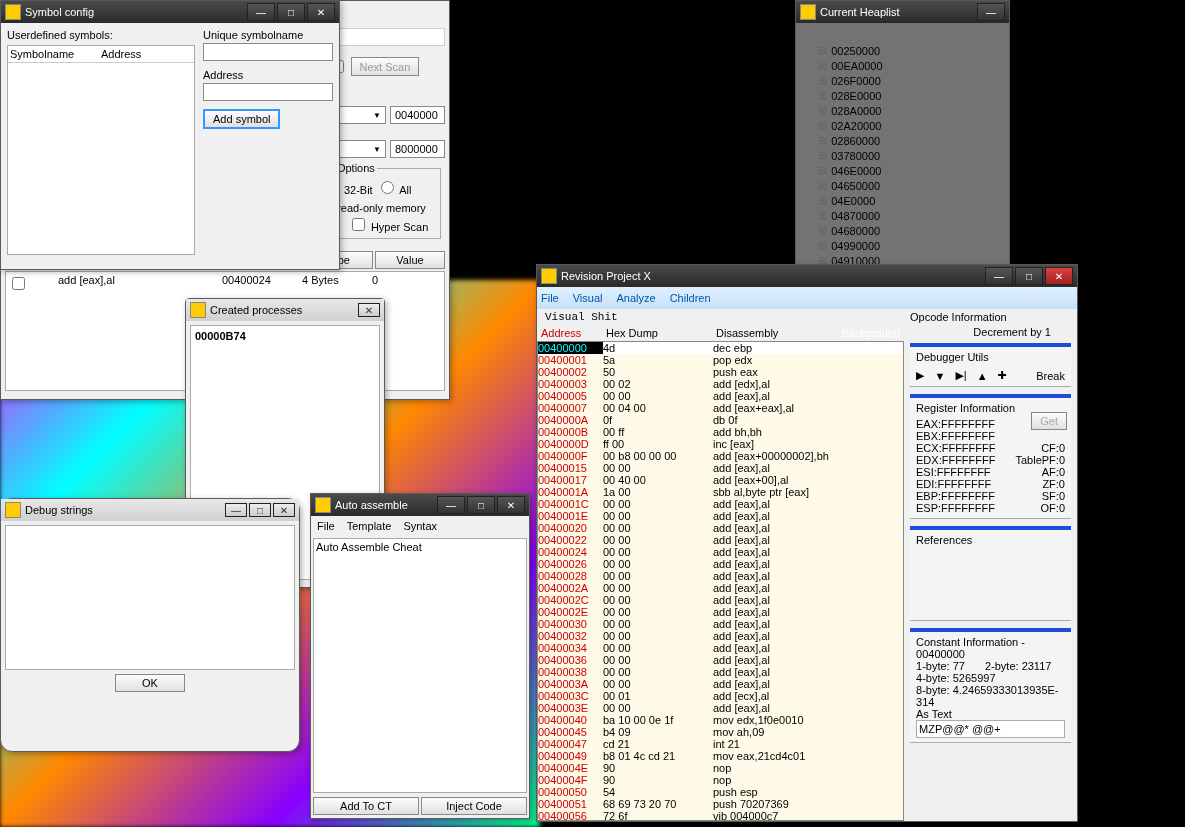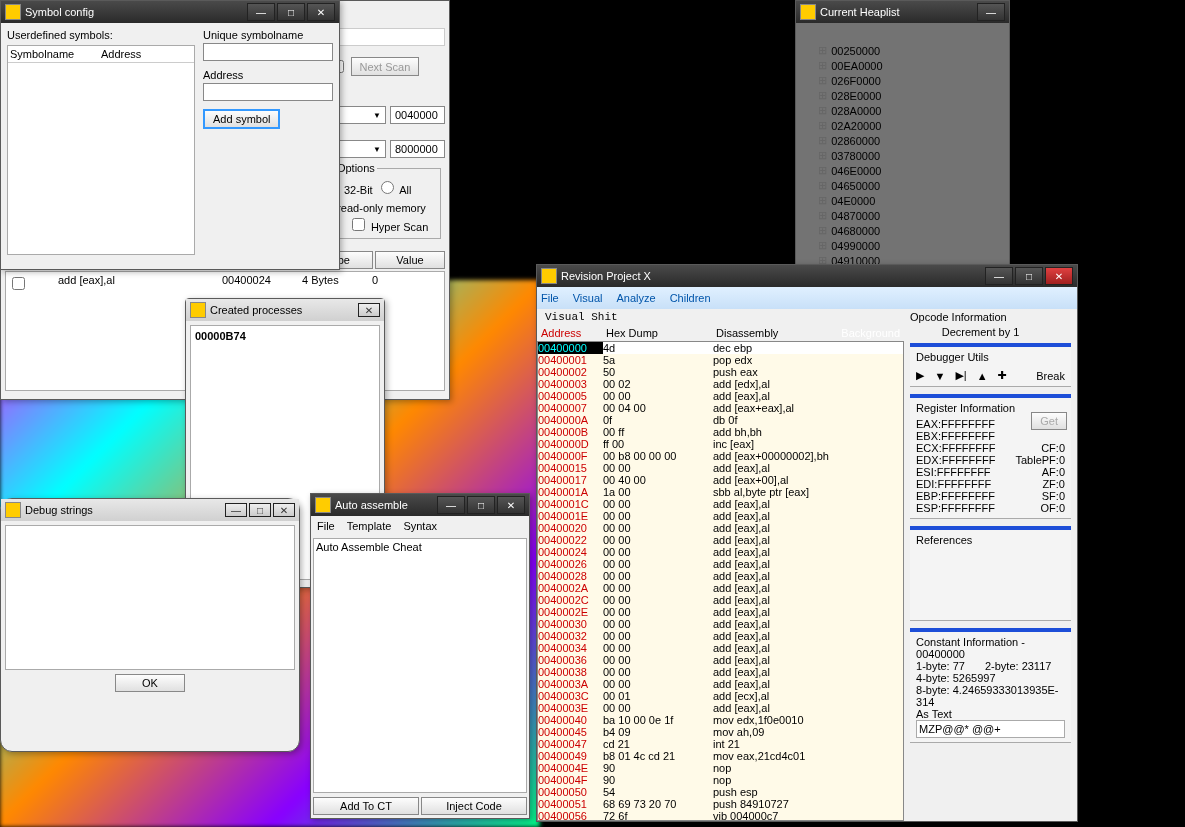"Decrement by 1" div { text-align: center -> right }
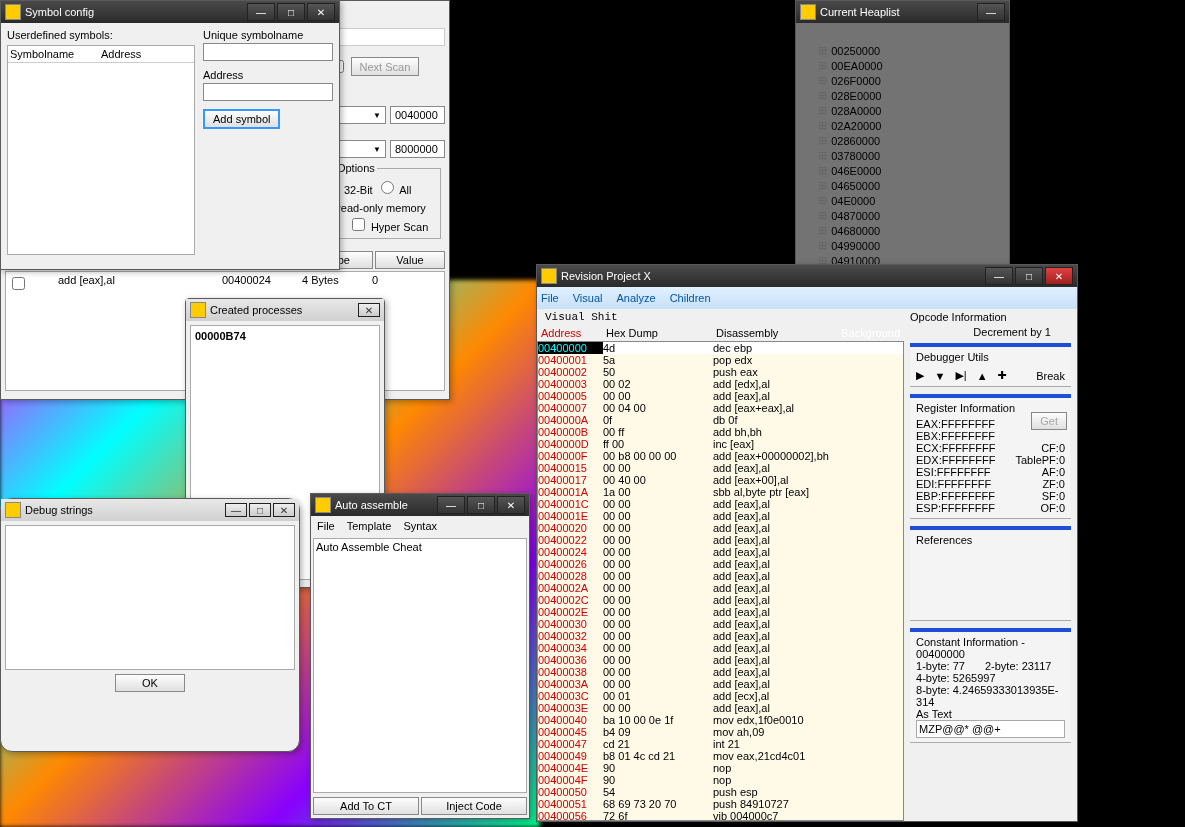"push 84910727" span.asm { text: 84910727 -> 70207369 }
